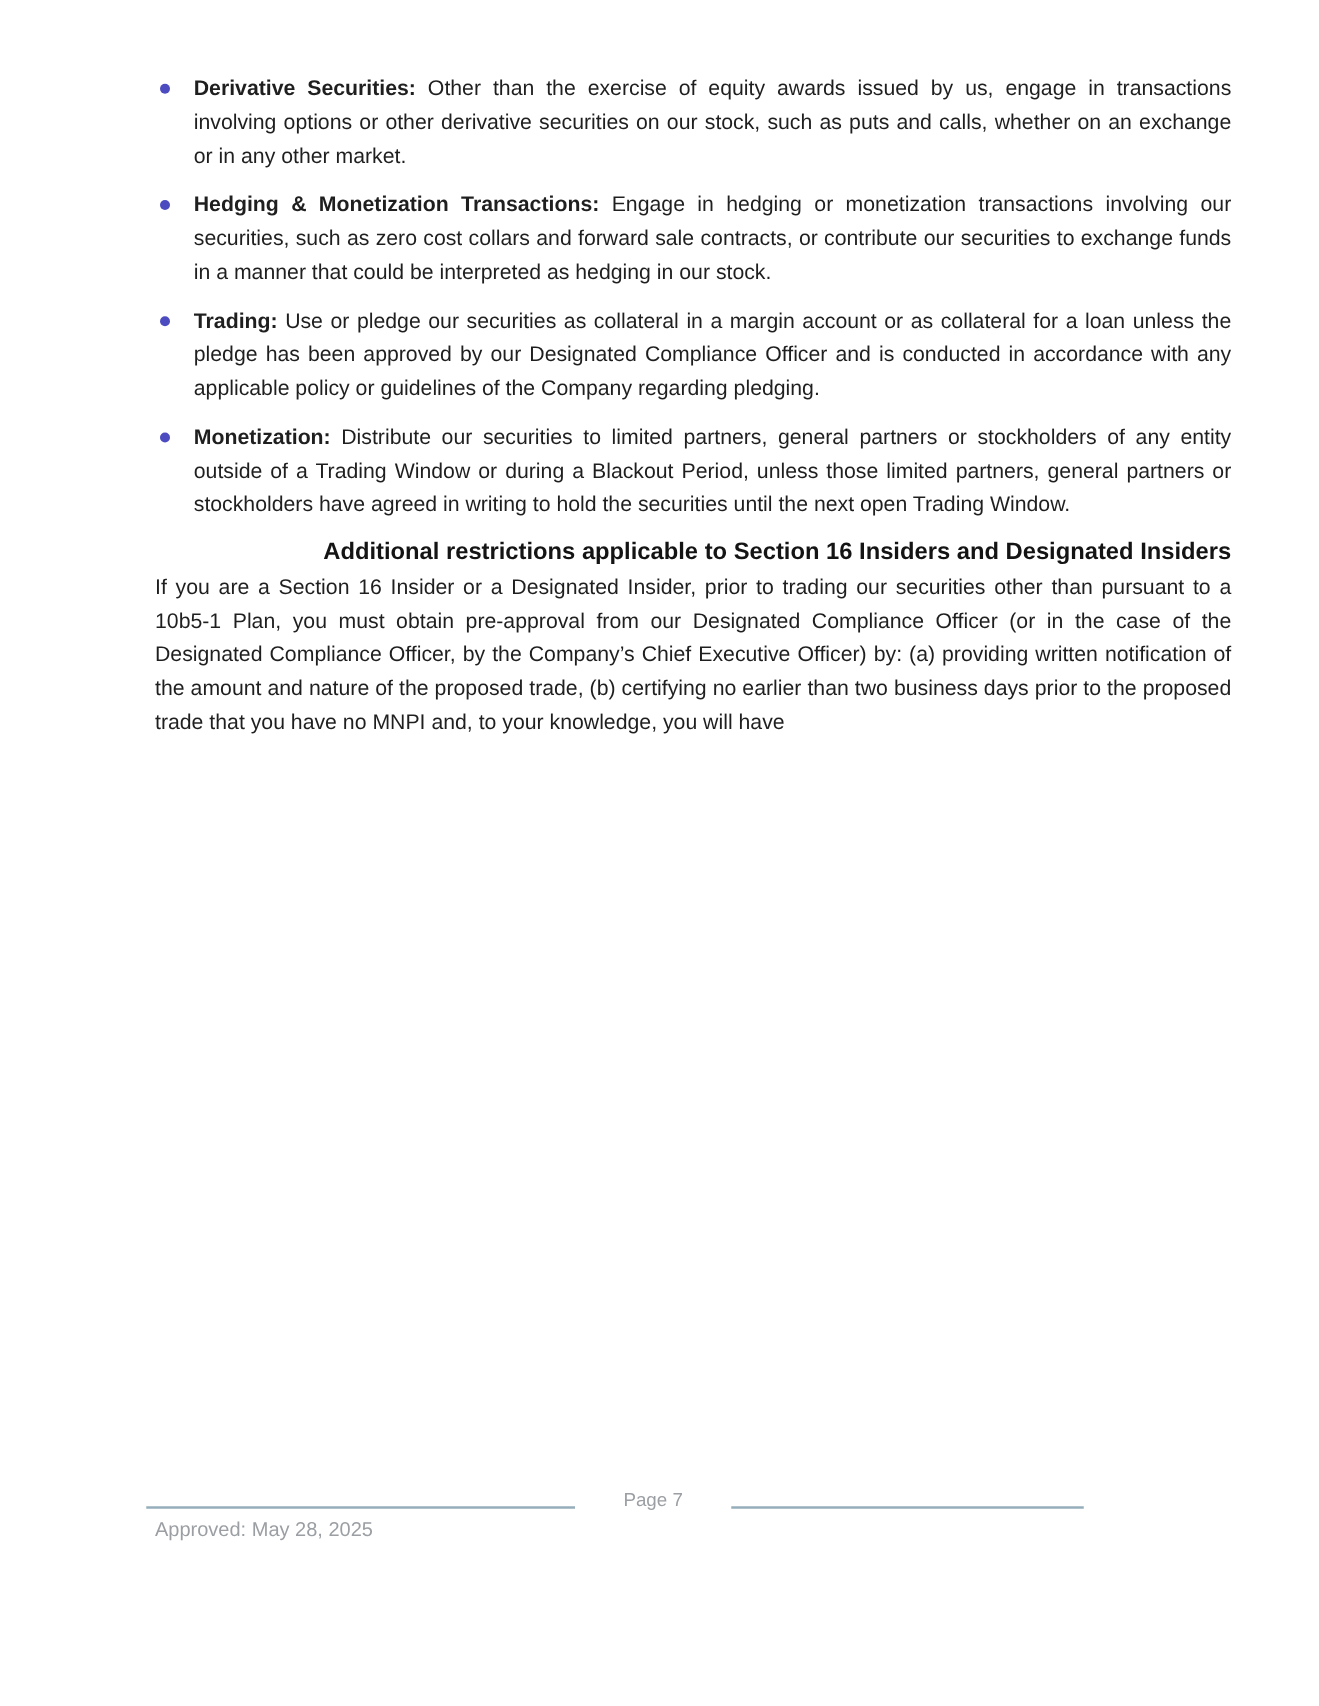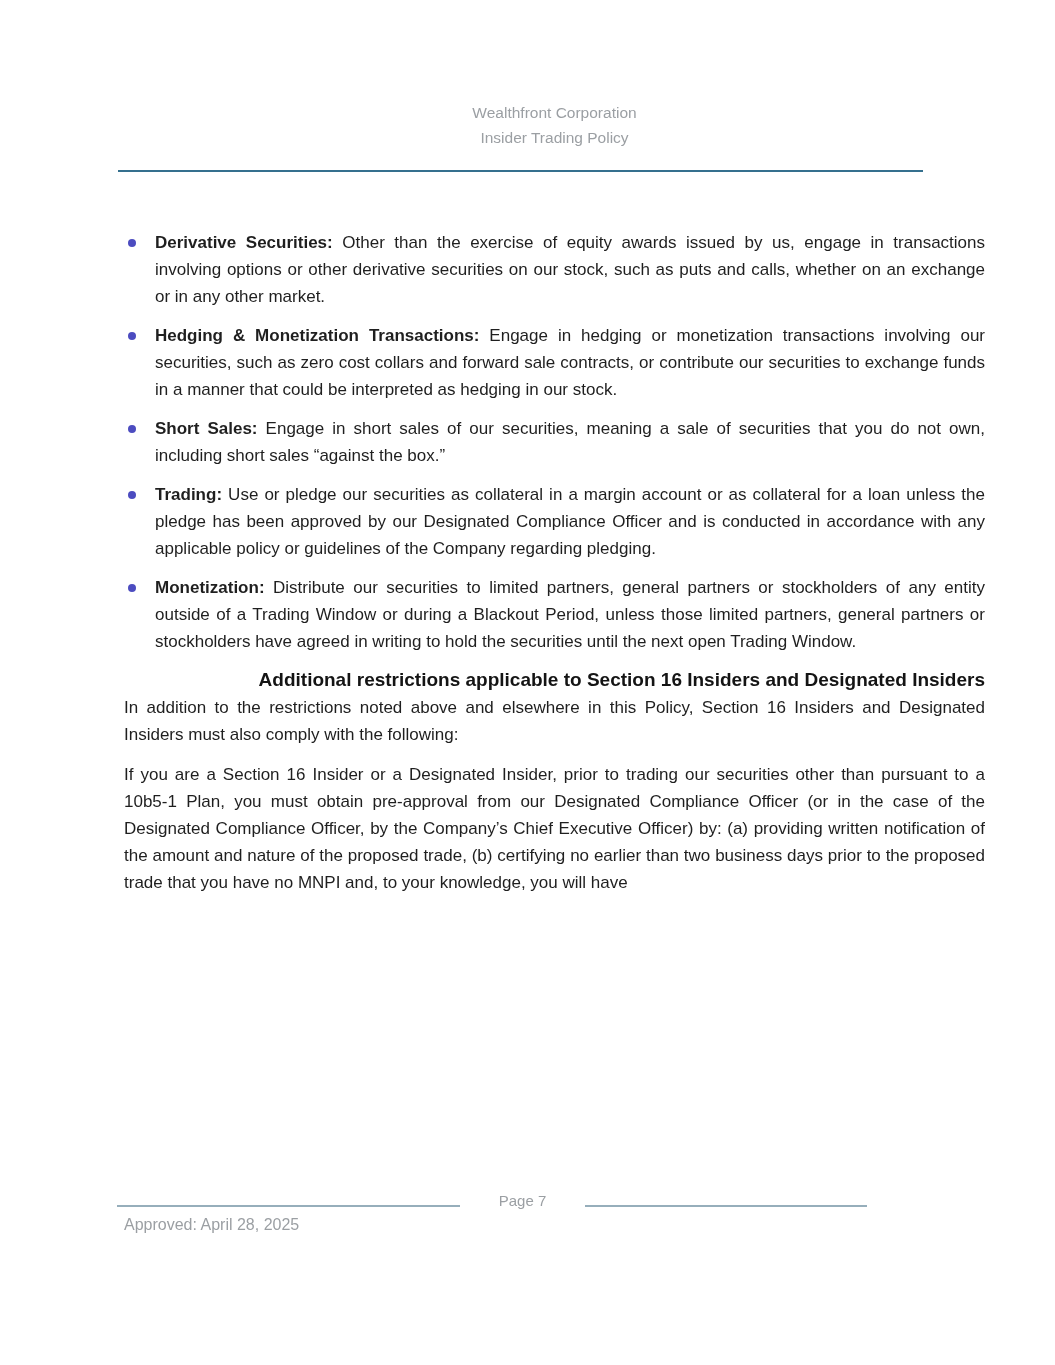"Wealthfront Corporation" header.doc-header { html: <header> <div> <div>Wealthfront Corporation</div> <div>Insider Trading Policy</div> </div> <div></div> </header> -> none }
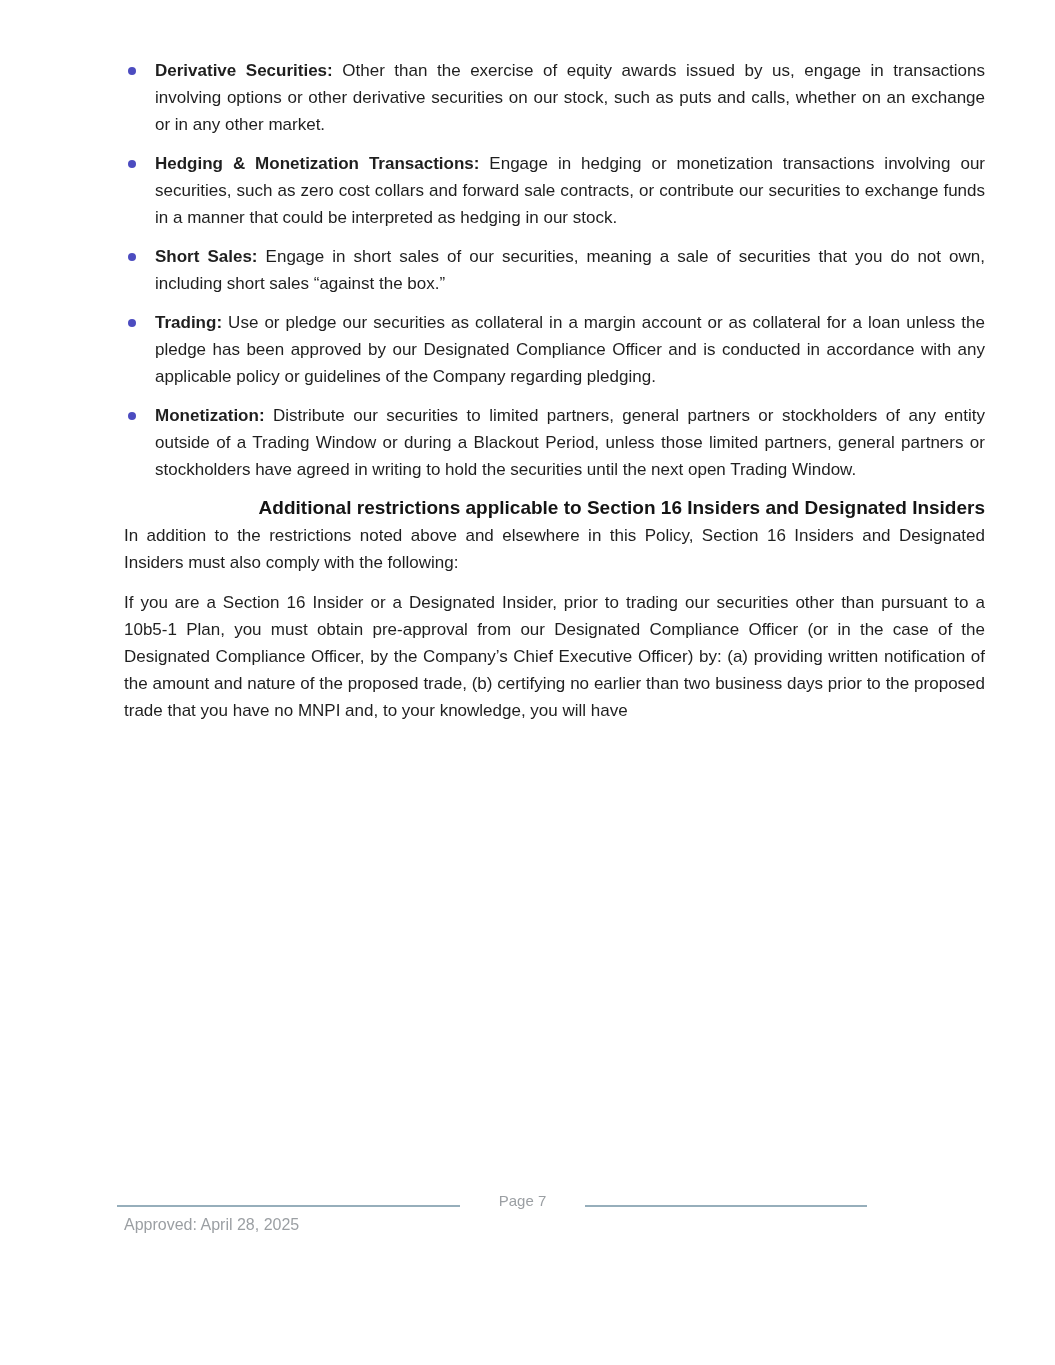"Short Sales: Engage in short" li.bullet-item { html: <li> <span></span><span>Short Sales:</span> <span>Engage in short sales of our securities, meaning a sale of securities that you do not own, including short sales “against the box.”</span> </li> -> none }
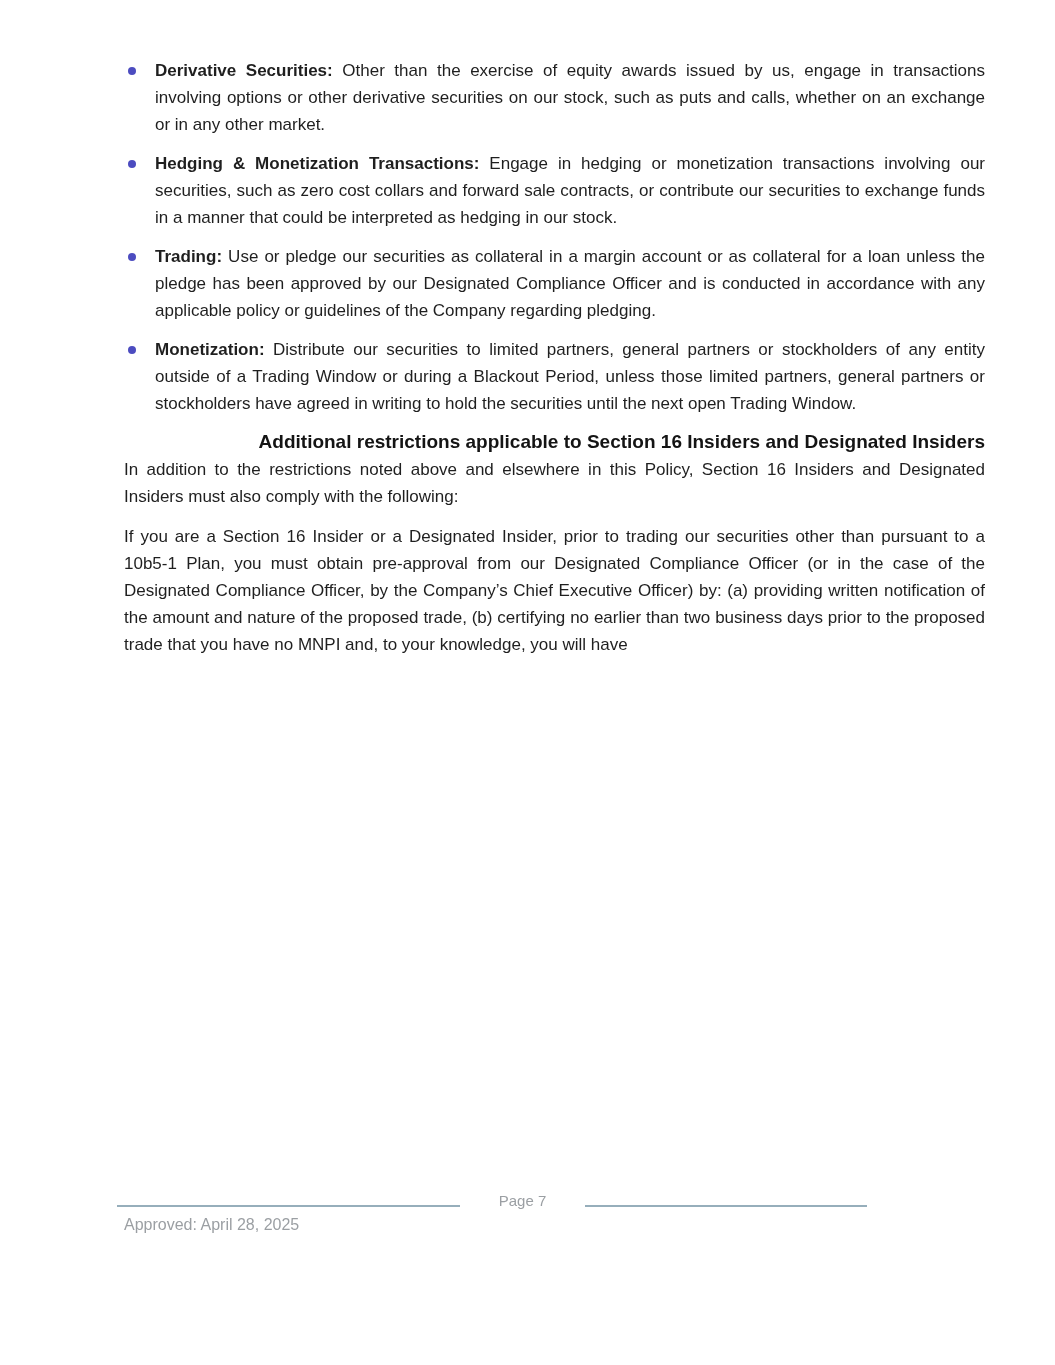"In addition to the restrictions" p.para { html: <p>In addition to the restrictions noted above and elsewhere in this Policy, Section 16 Insiders and Designated Insiders must also comply with the following:</p> -> none }
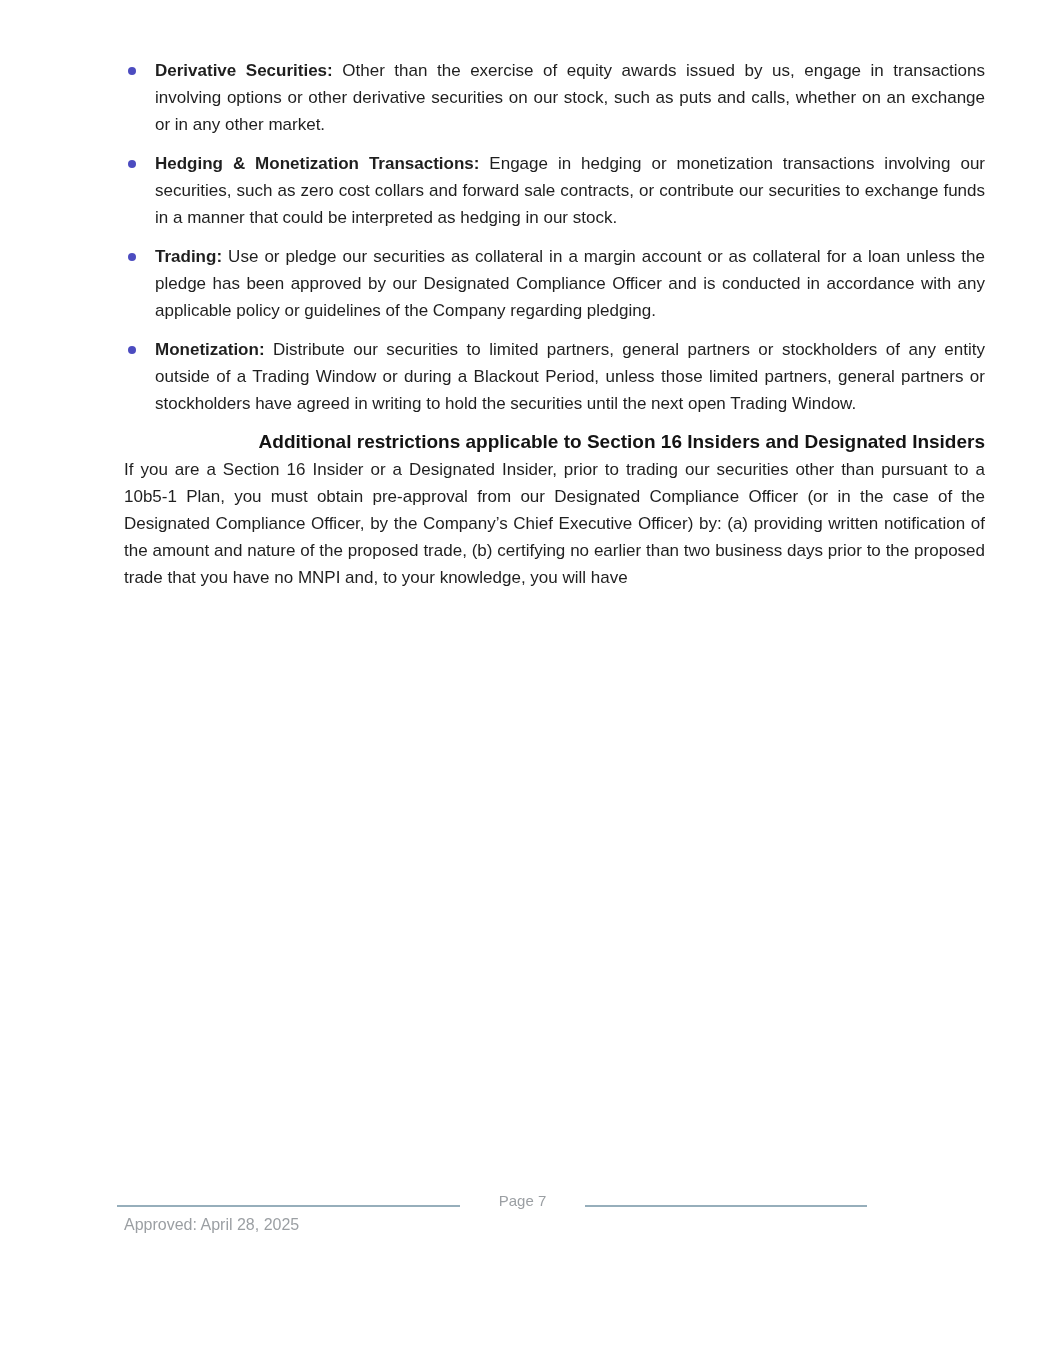"Approved: April 28, 2025" div.approved { text: April -> May }
